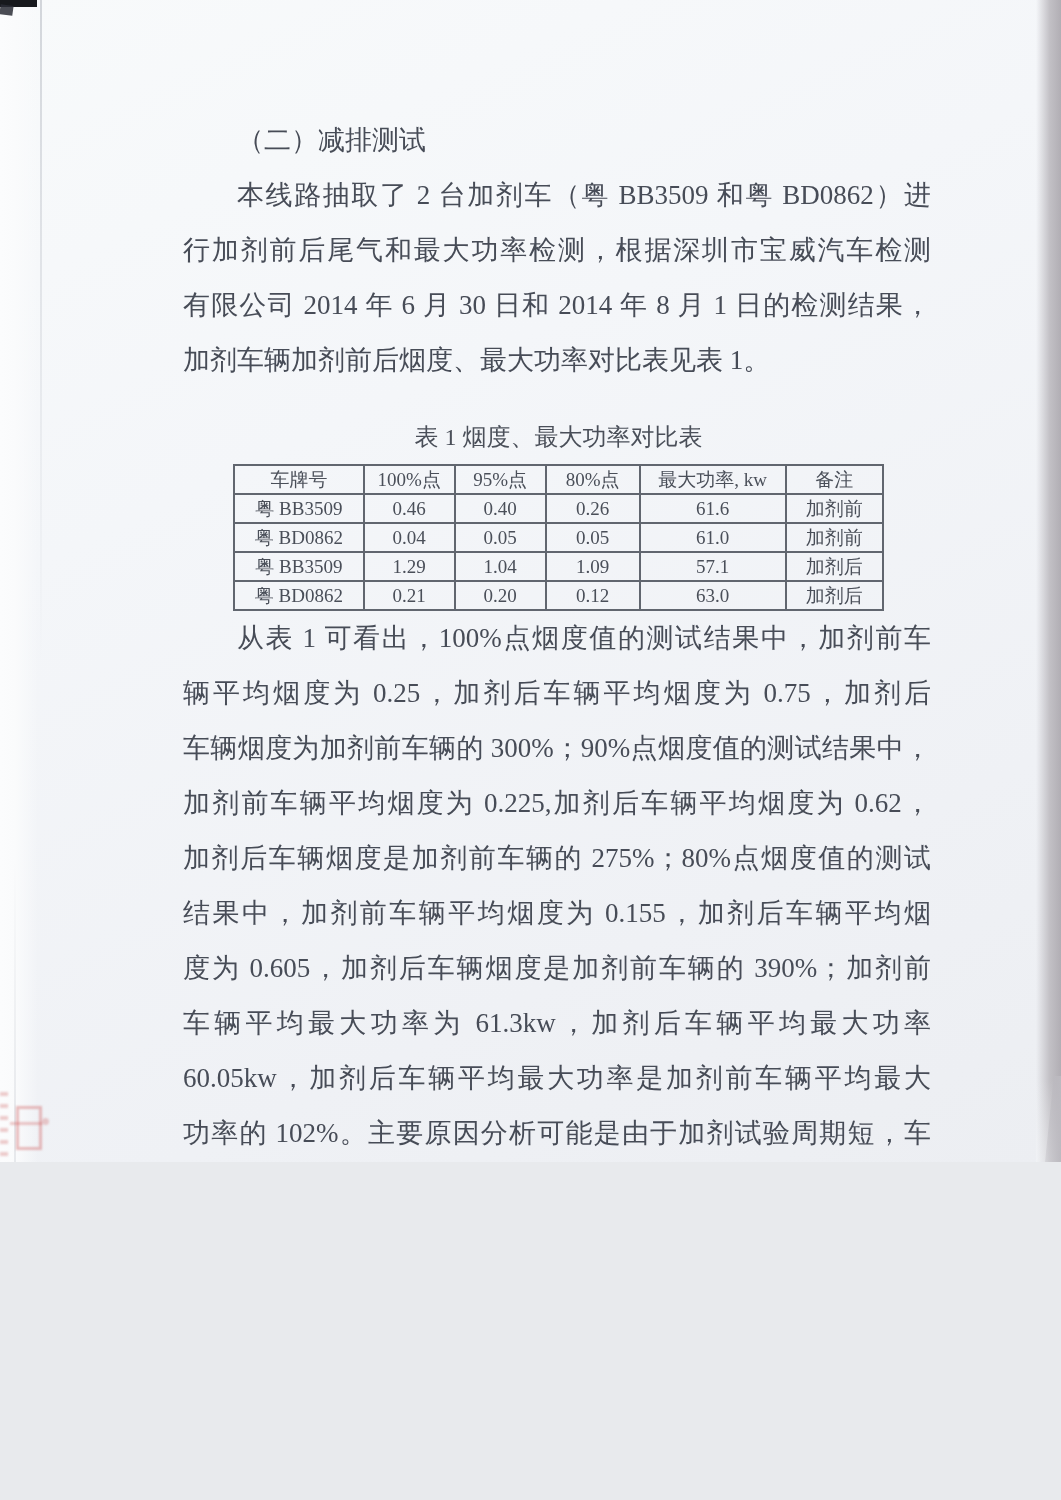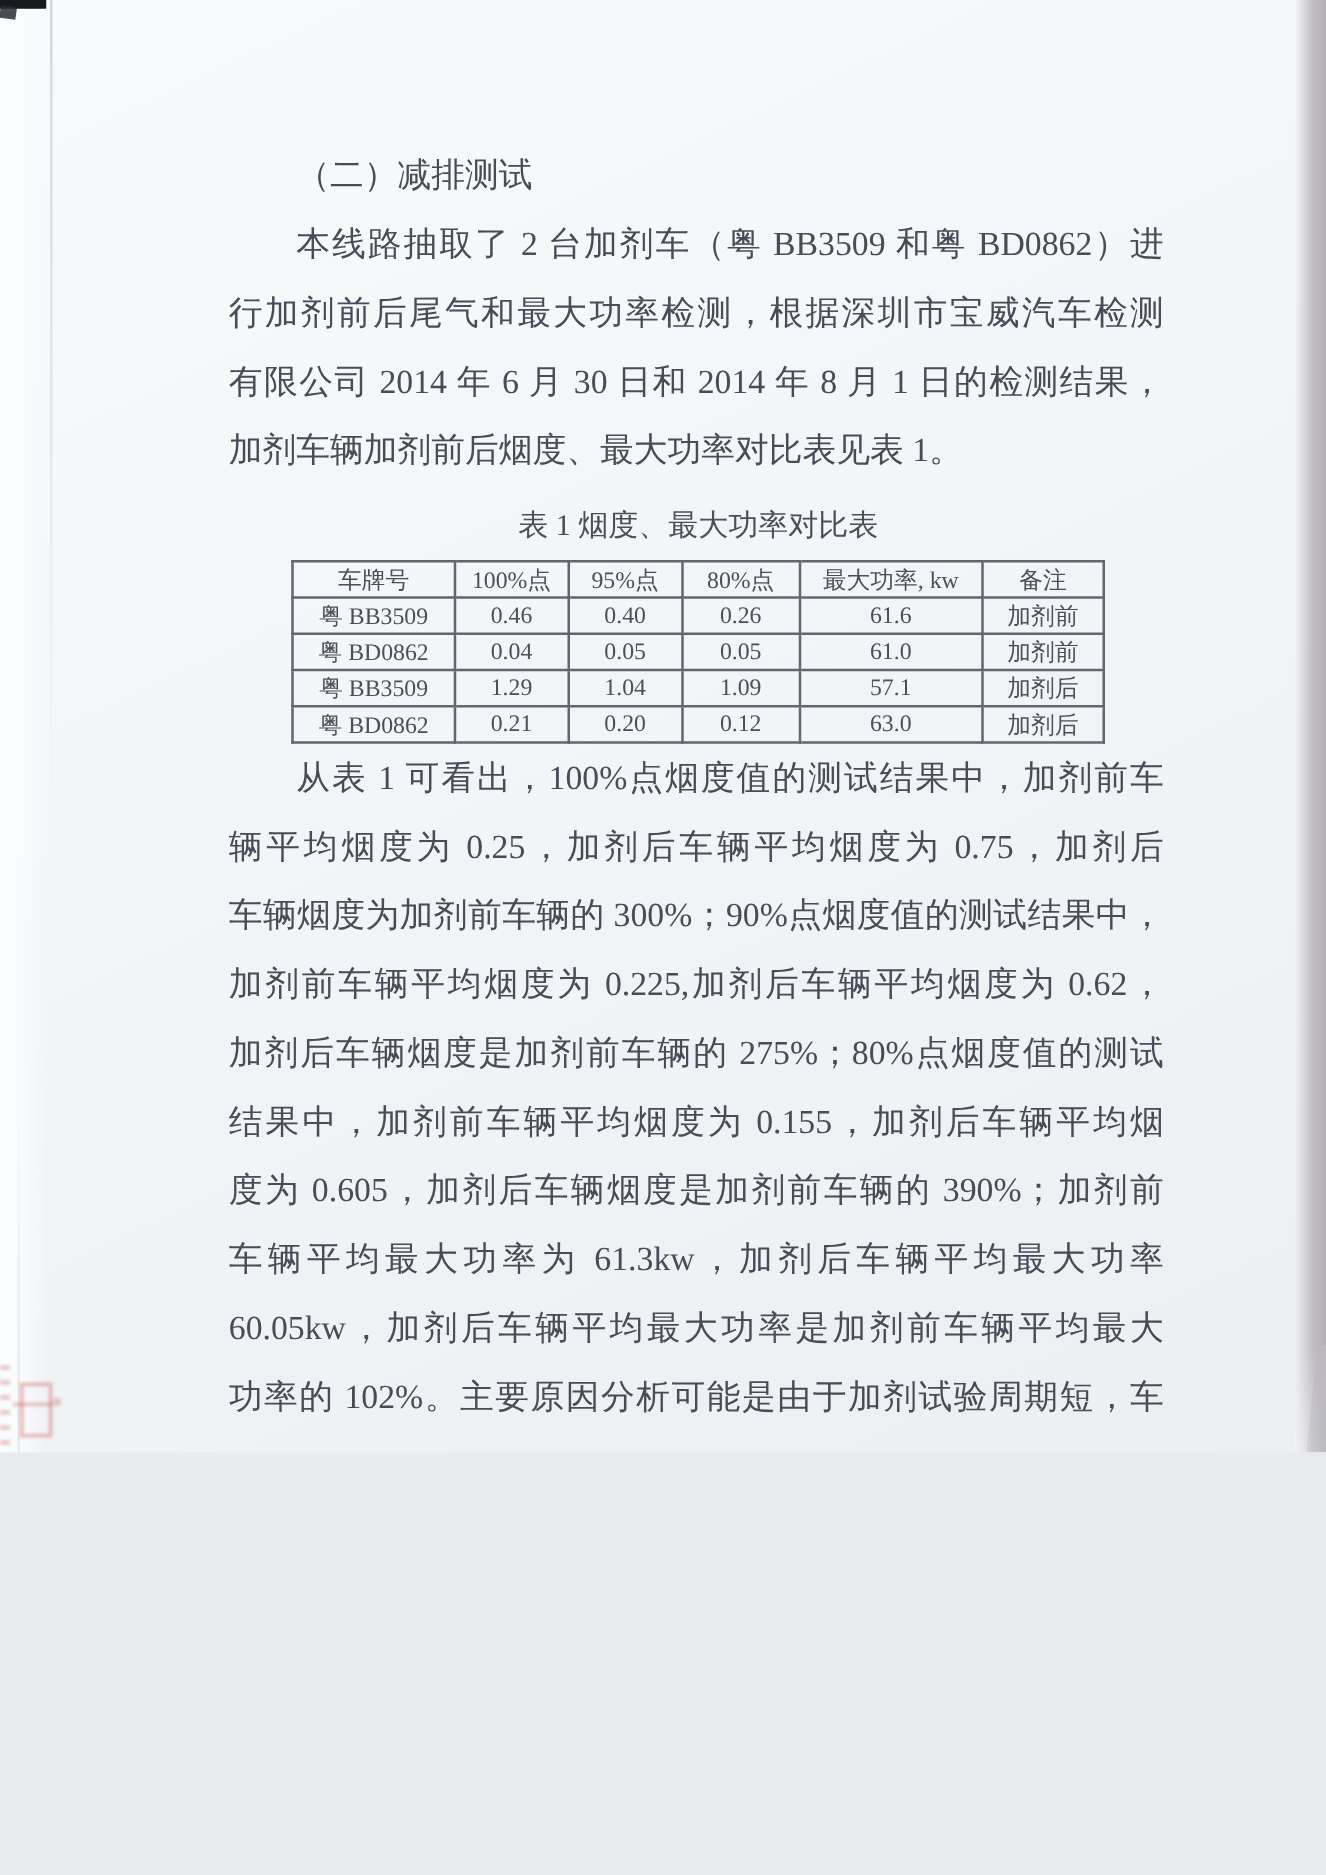"表 1 烟度、最大功率对比表" .table-title { margin-top: 12px -> 28px }
